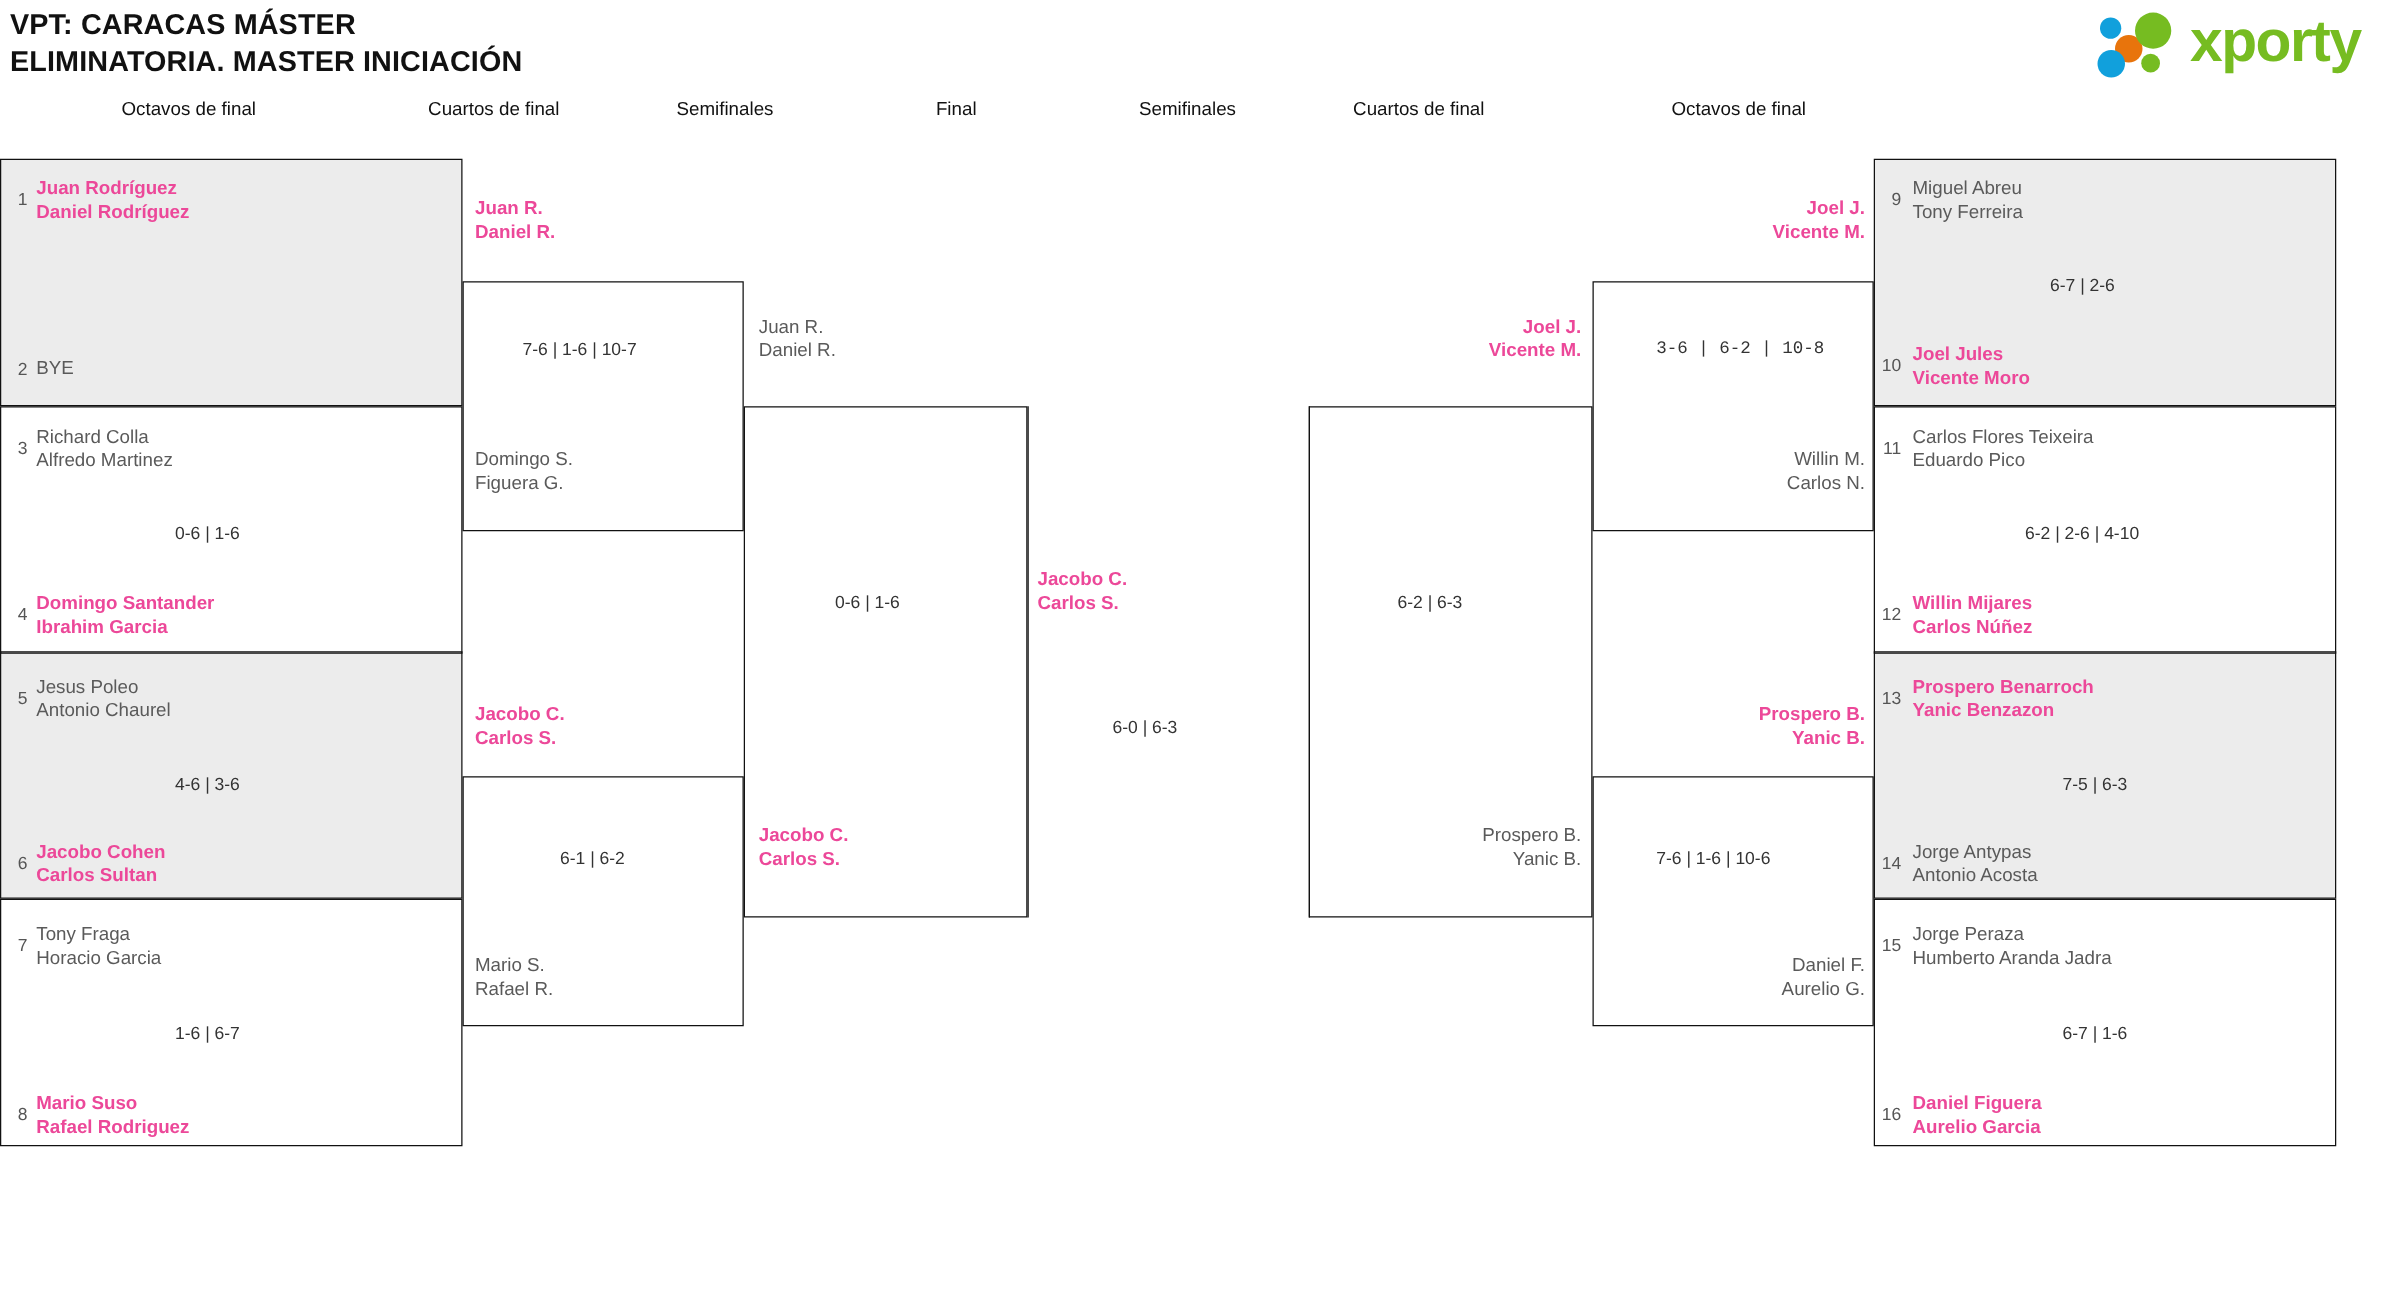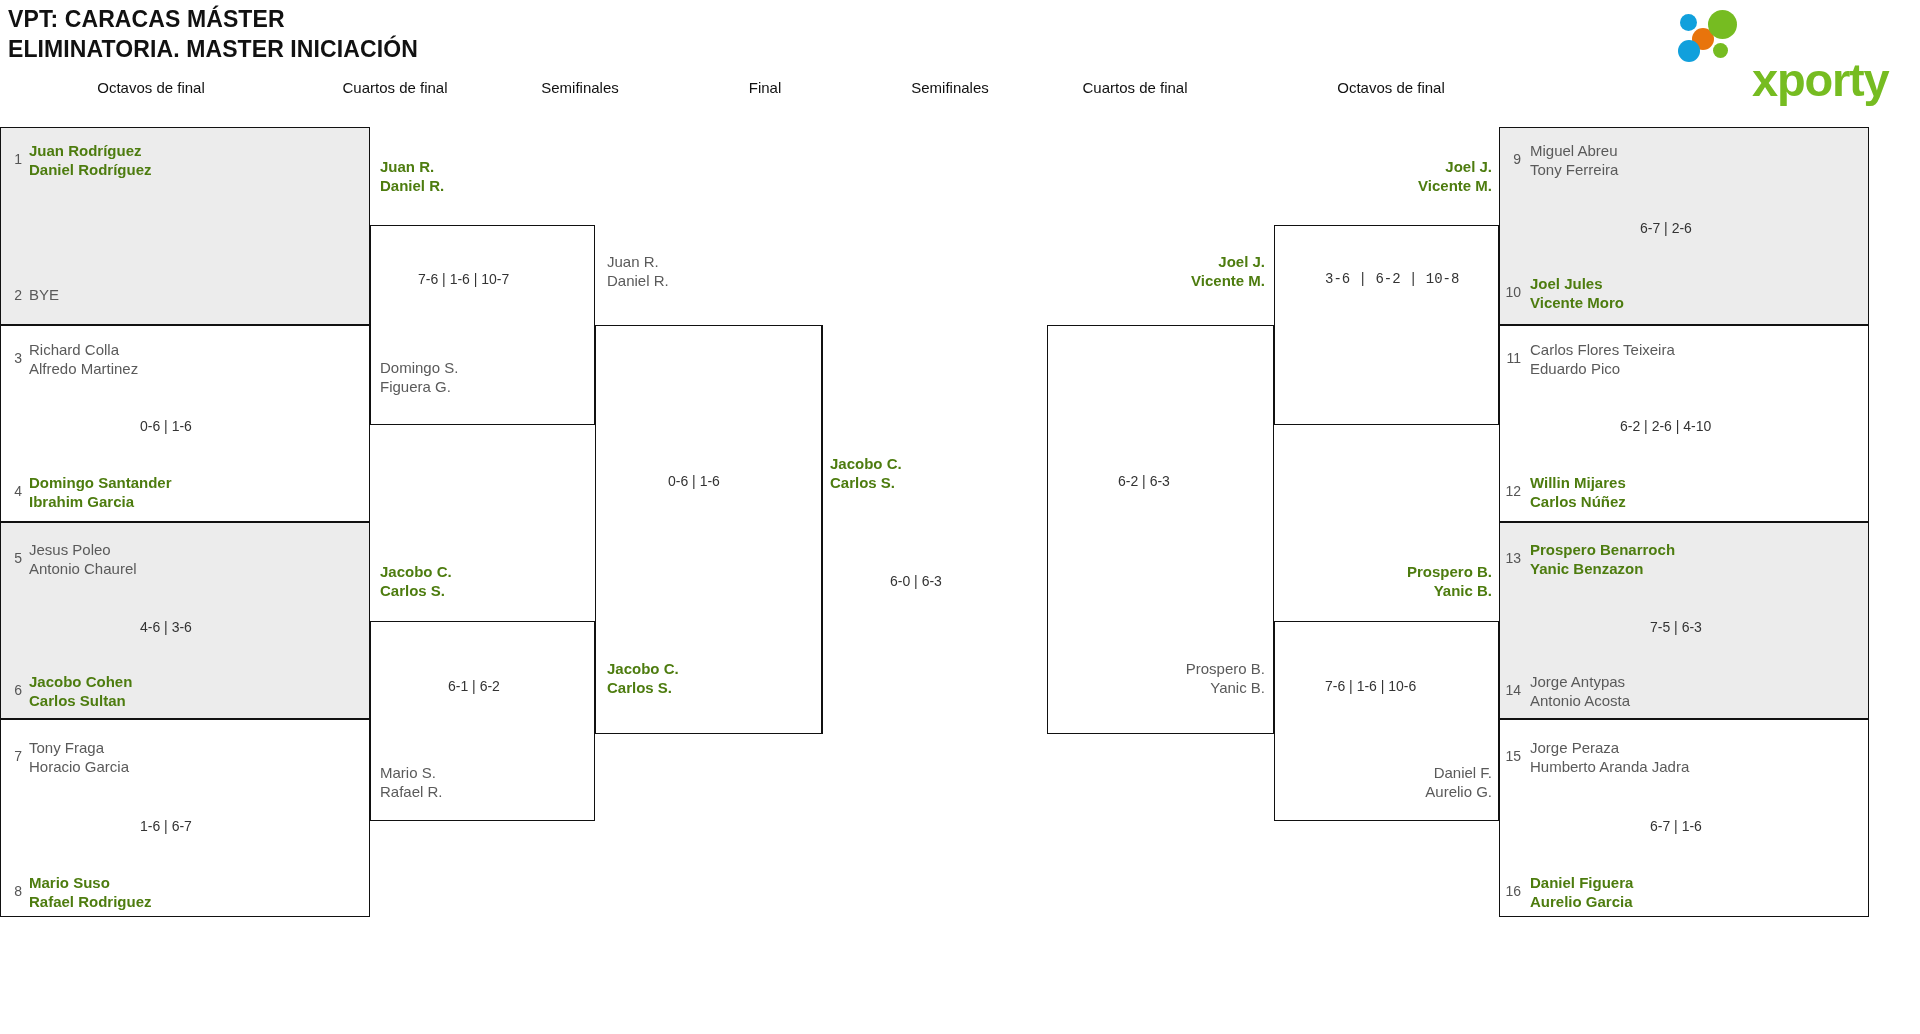"xporty" .logo-word { margin-top: 47px -> none }
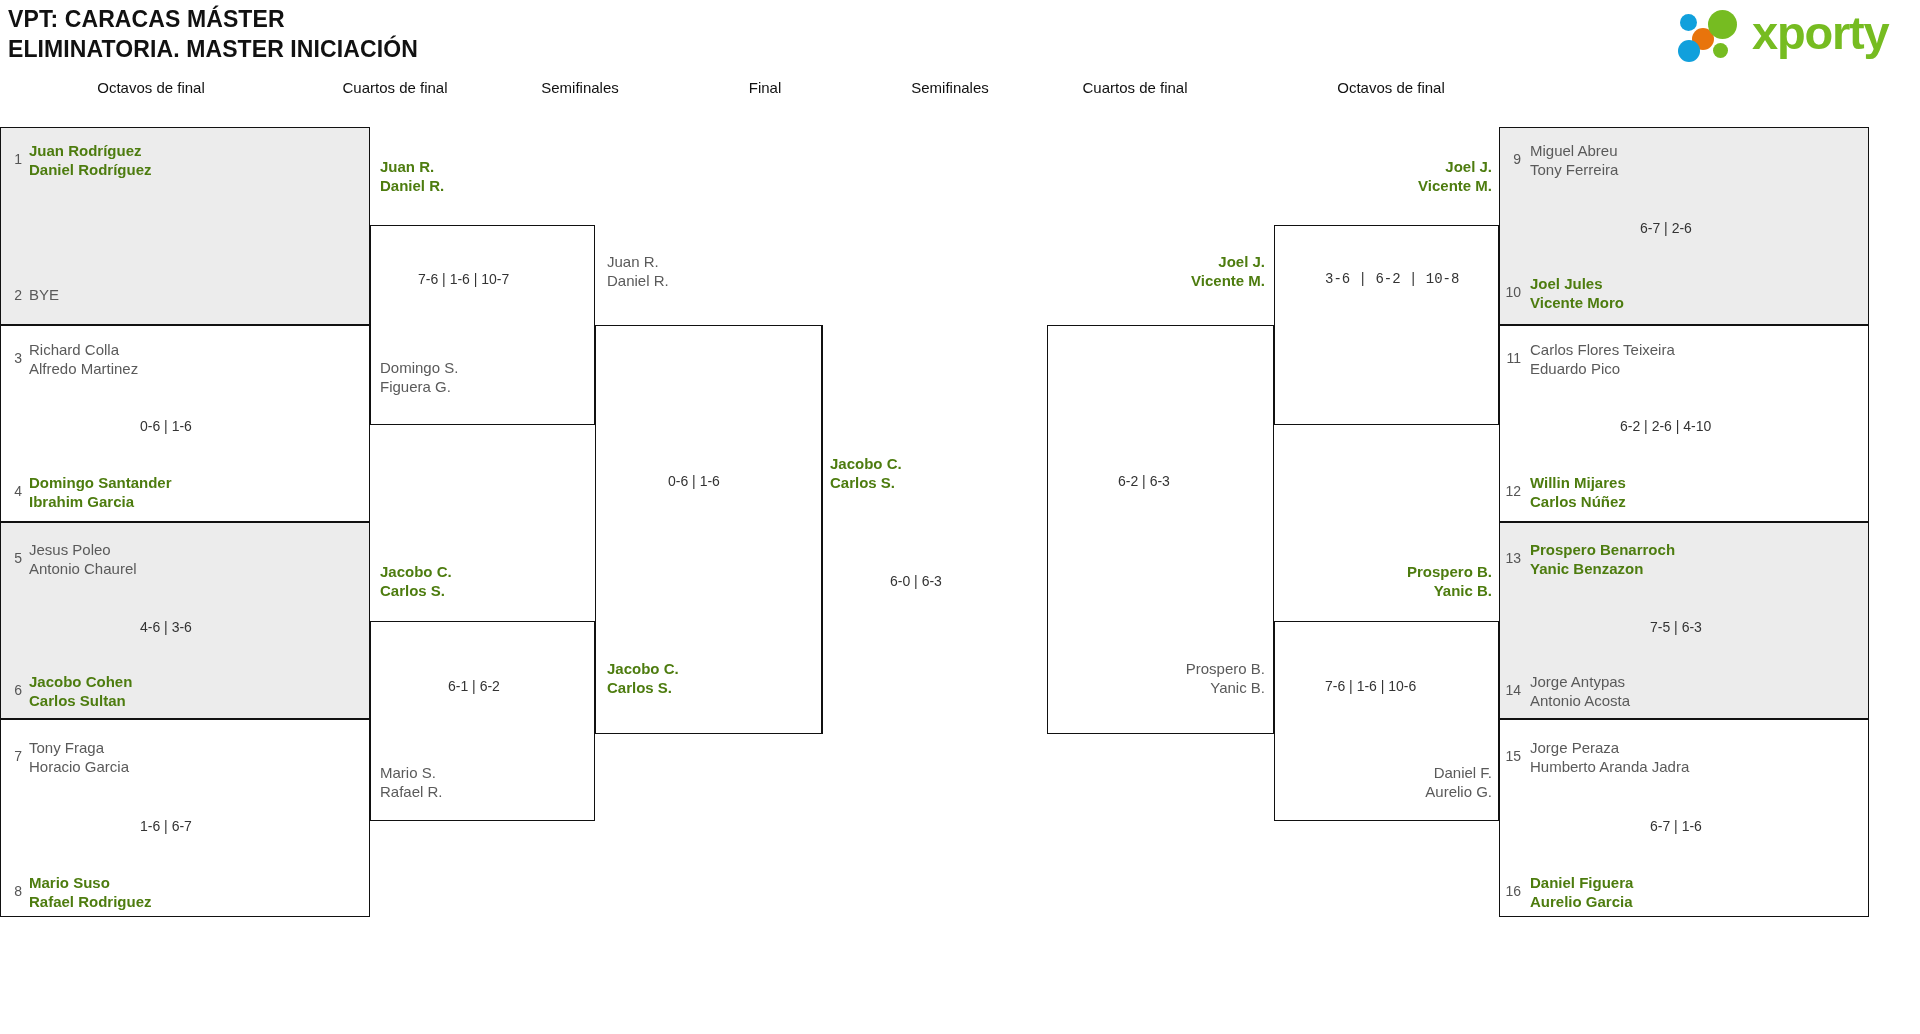"Juan Rodríguez" .winner .nm { color: #4d7c0f -> #ec4899 }
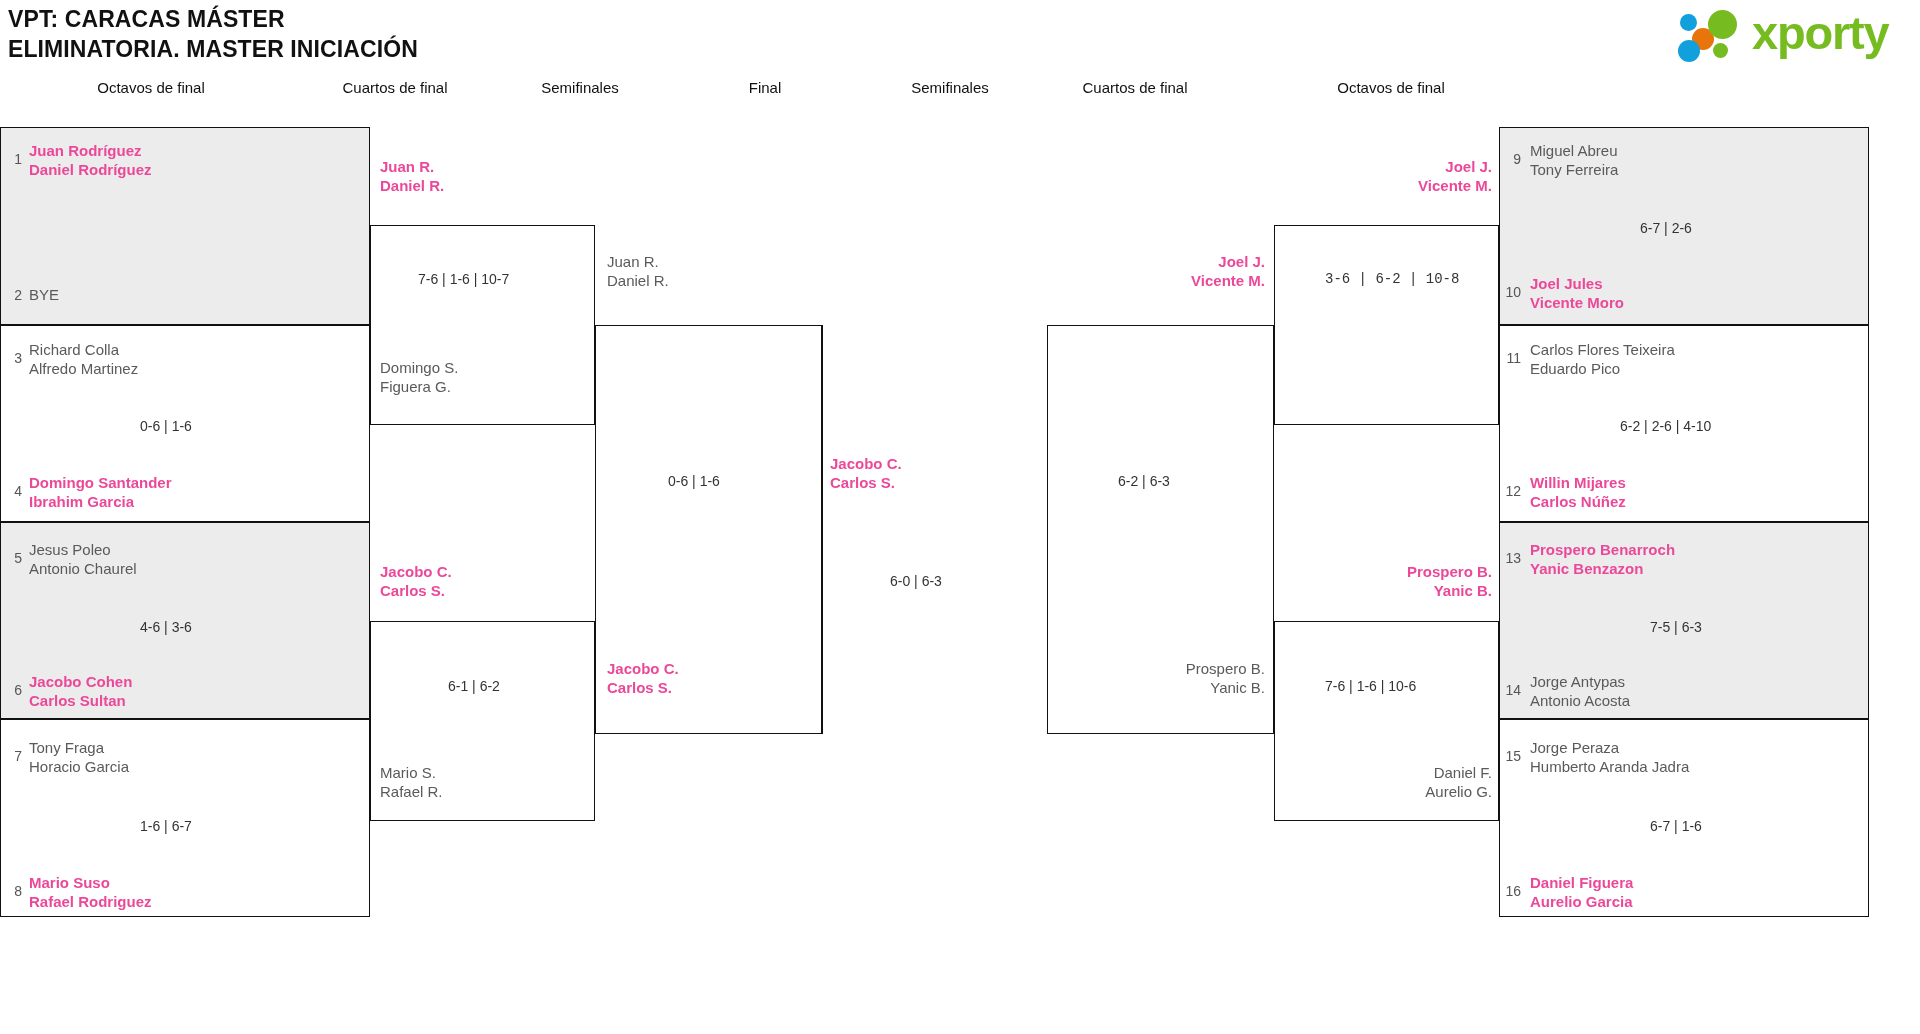"Willin M." div.names { html: none -> <div> <span>Willin M.</span> <span>Carlos N.</span> </div> }
